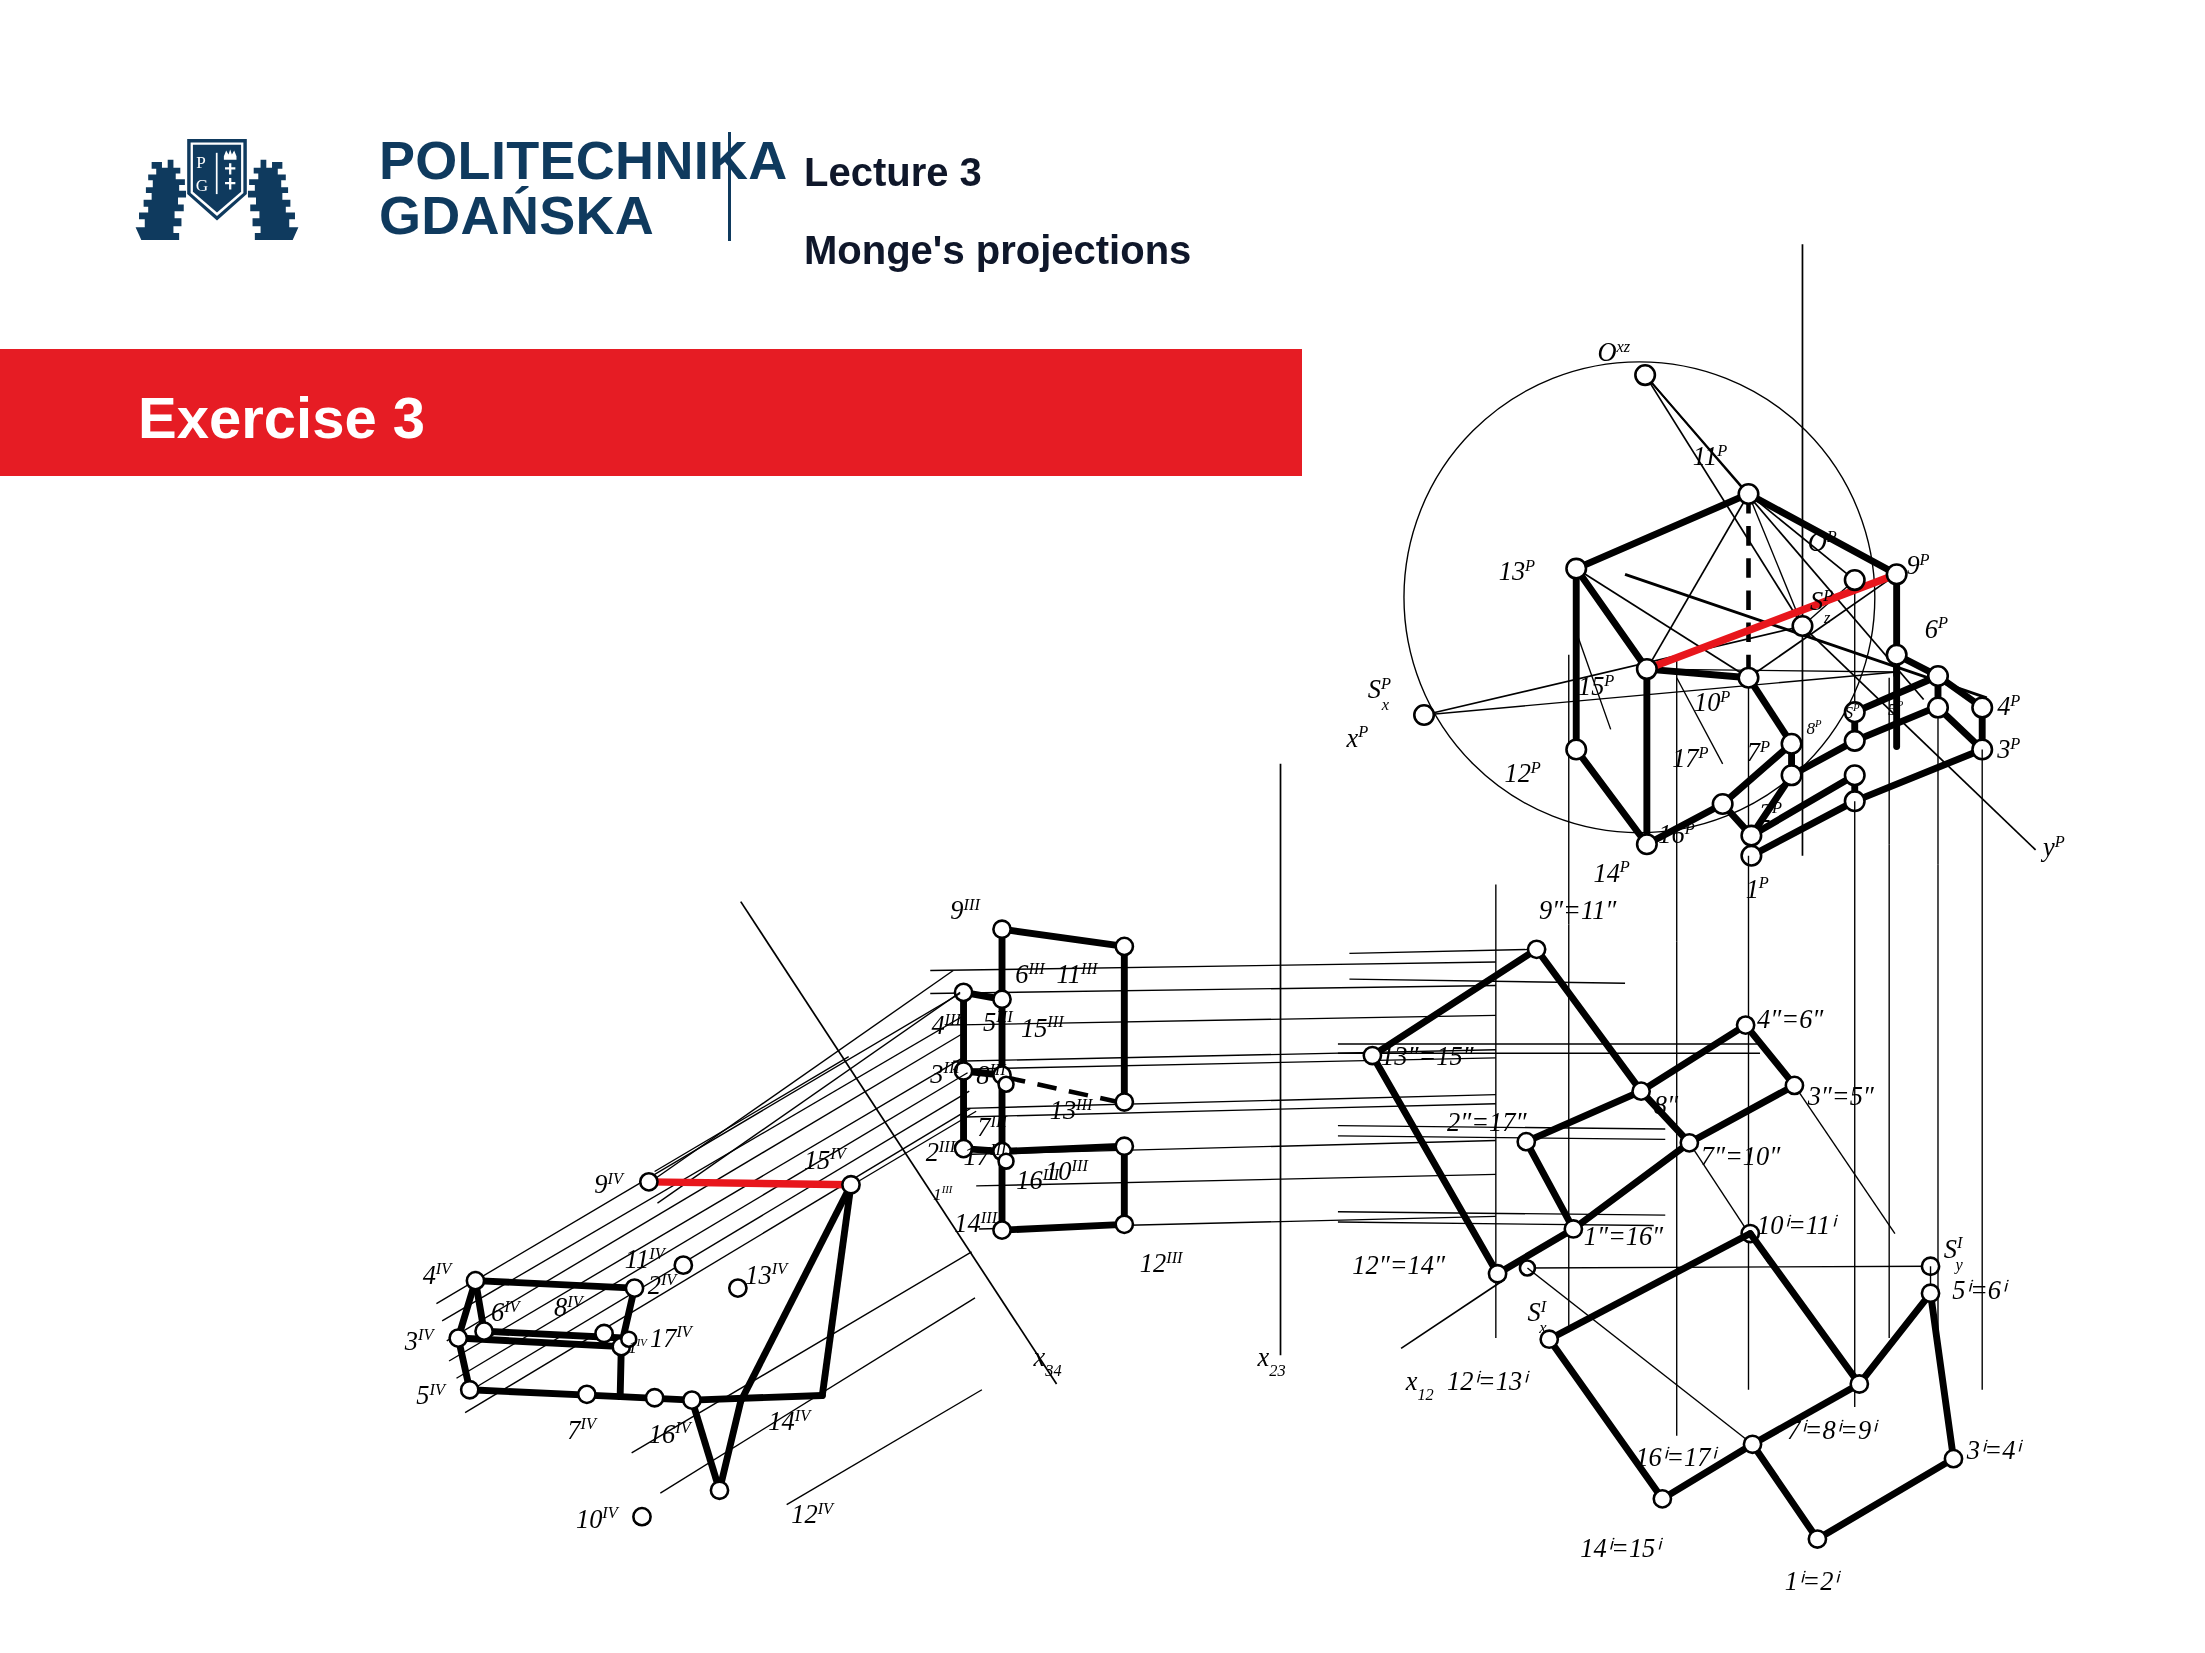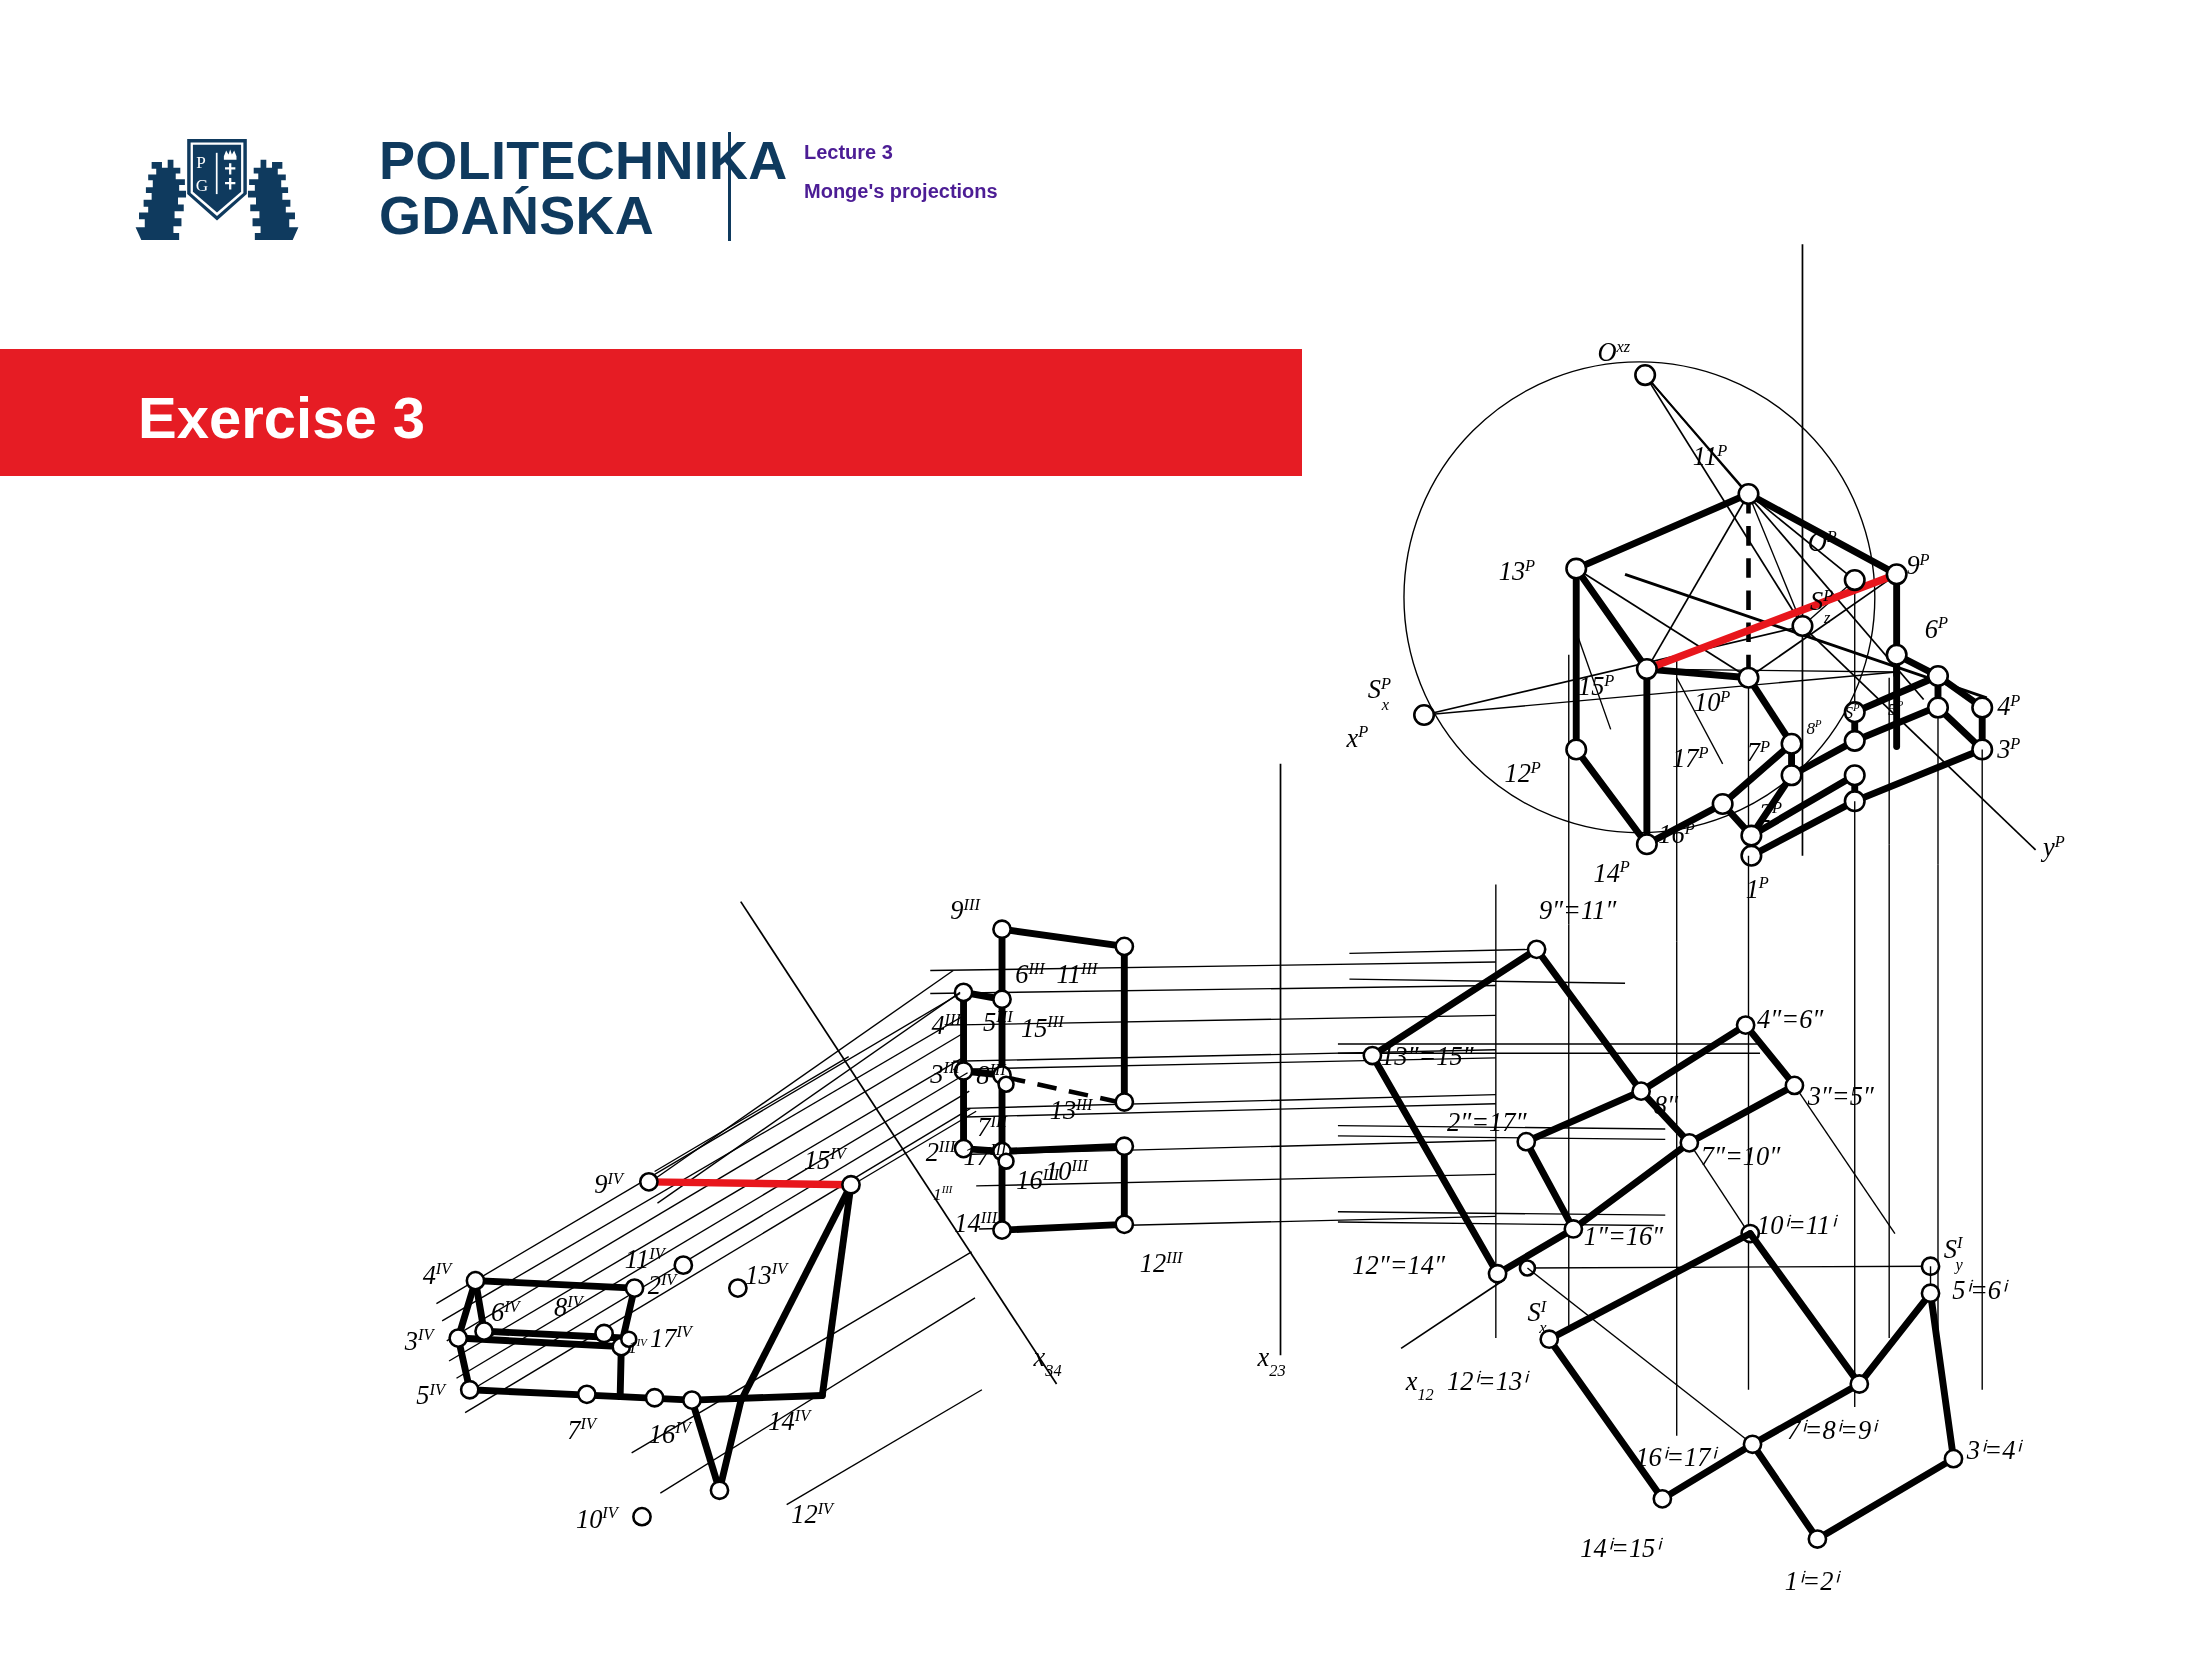"Lecture 3" #lecture-block { color: #4c1d95 -> #0f172a; font-size: 20px -> 40px }
